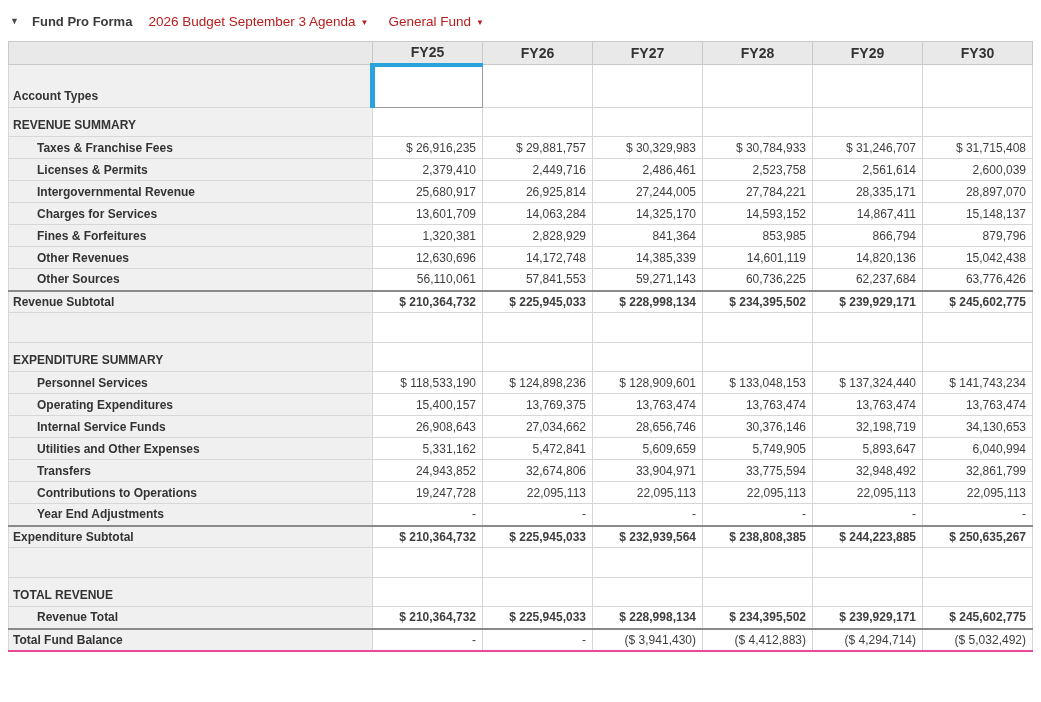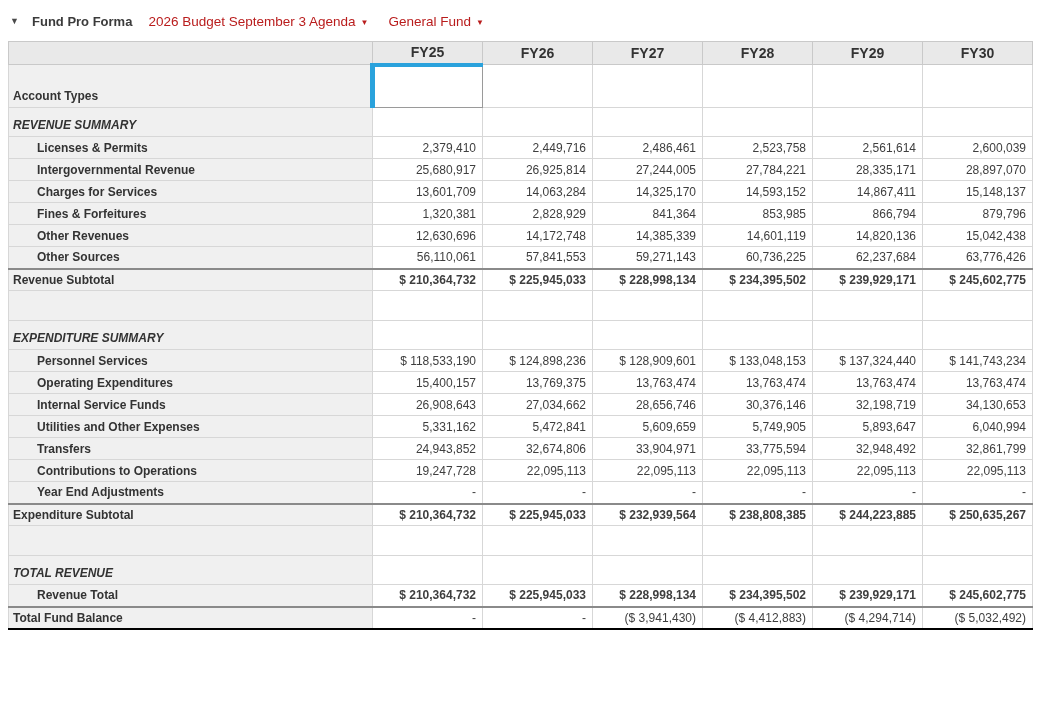"REVENUE SUMMARY" tr.row-section td { font-style: italic -> none }
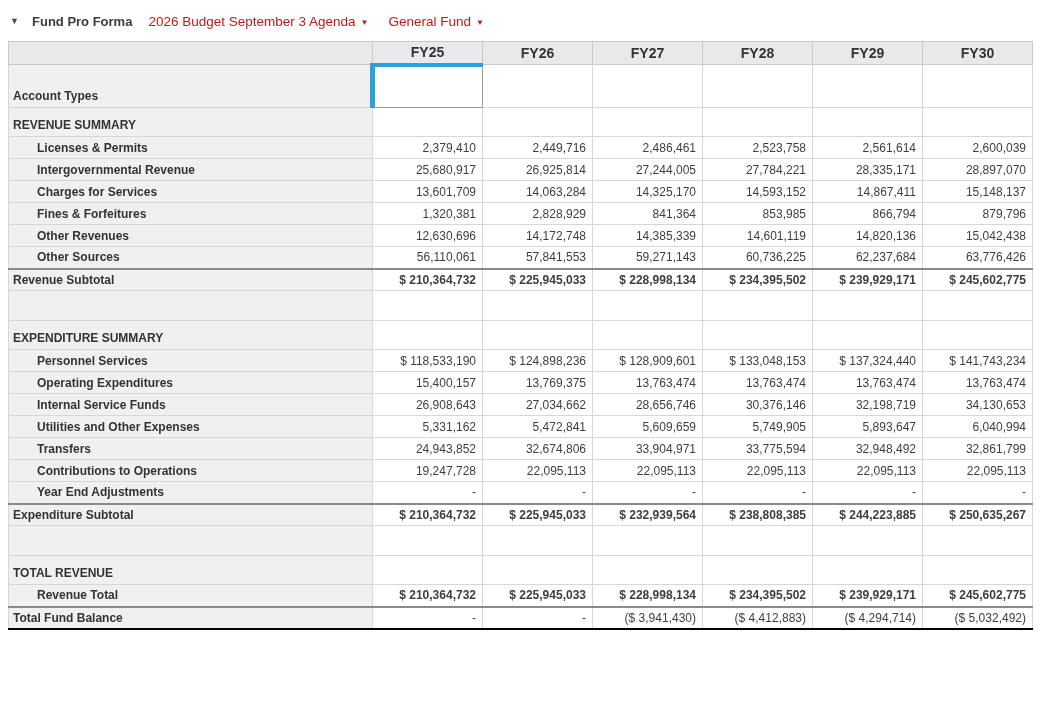"Taxes & Franchise Fees" tr.row-data { html: none -> <tr> <td>Taxes &amp; Franchise Fees</td> <td>$ 26,916,235</td> <td>$ 29,881,757</td> <td>$ 30,329,983</td> <td>$ 30,784,933</td> <td>$ 31,246,707</td> <td>$ 31,715,408</td> </tr> }
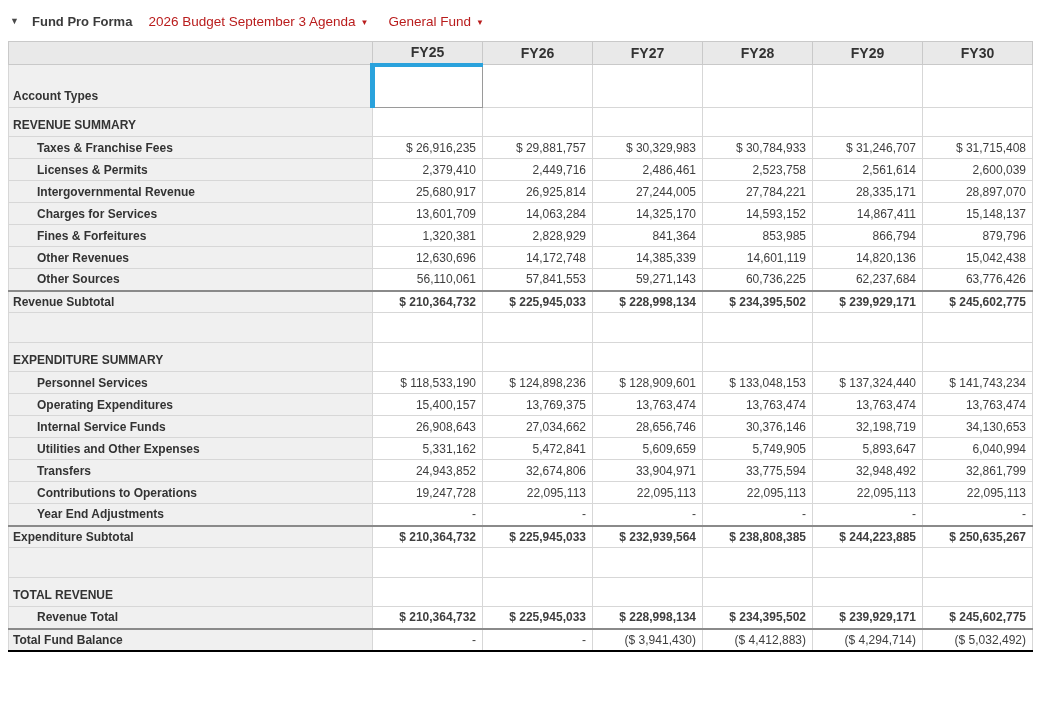"Total Fund Balance" tr.row-grand td { border-bottom: 2px solid #000000 -> 2px solid #ec4899 }
